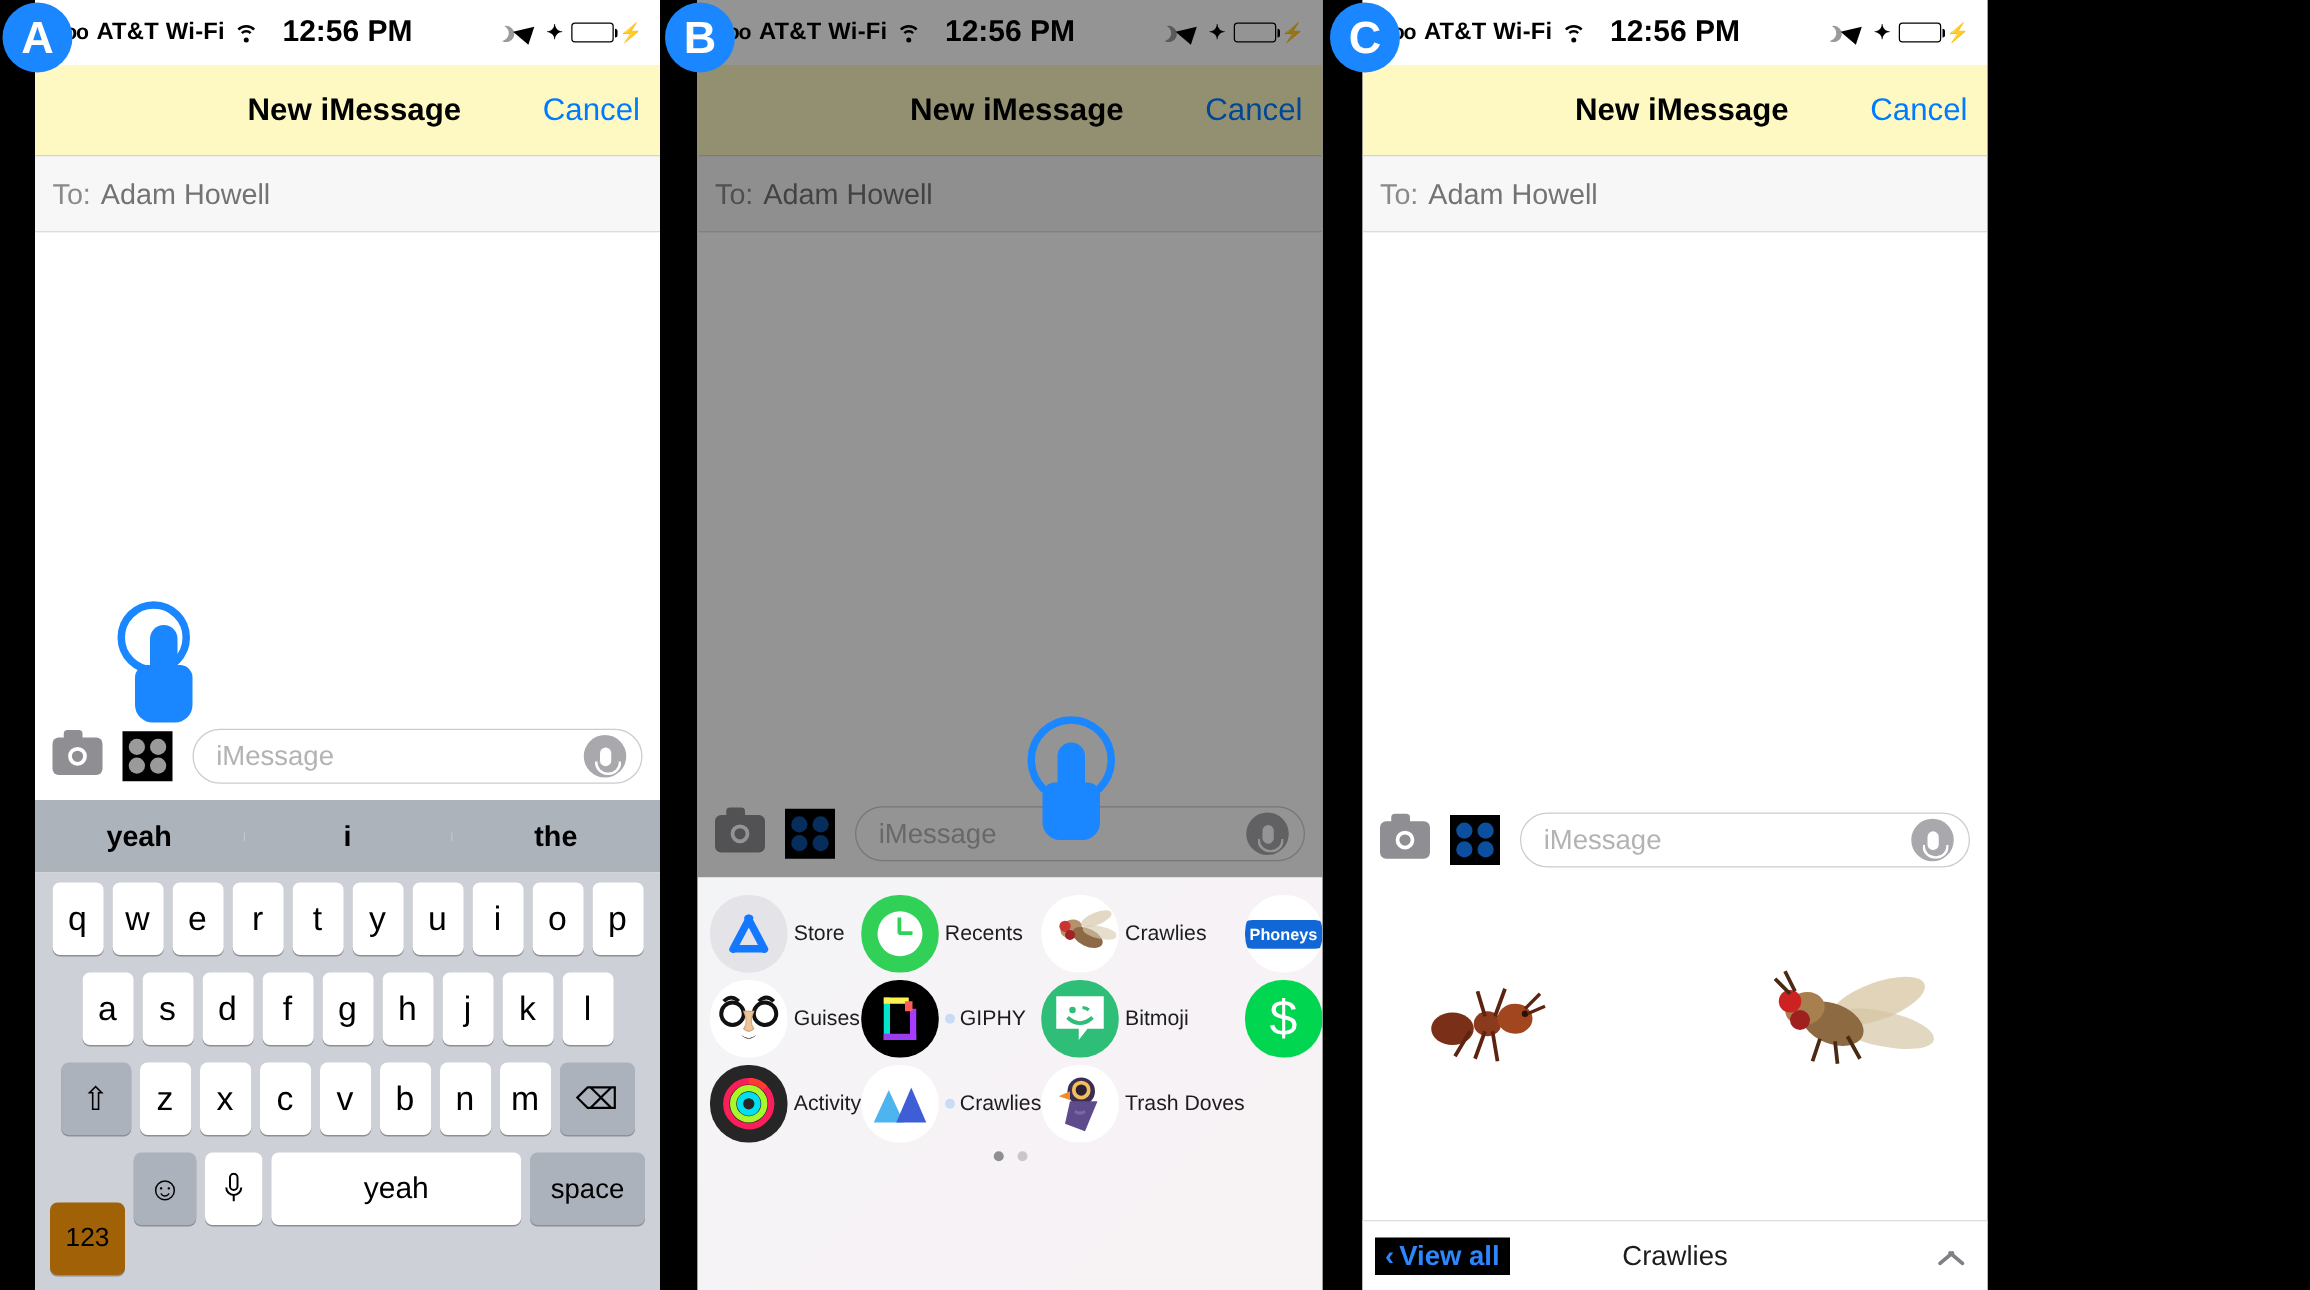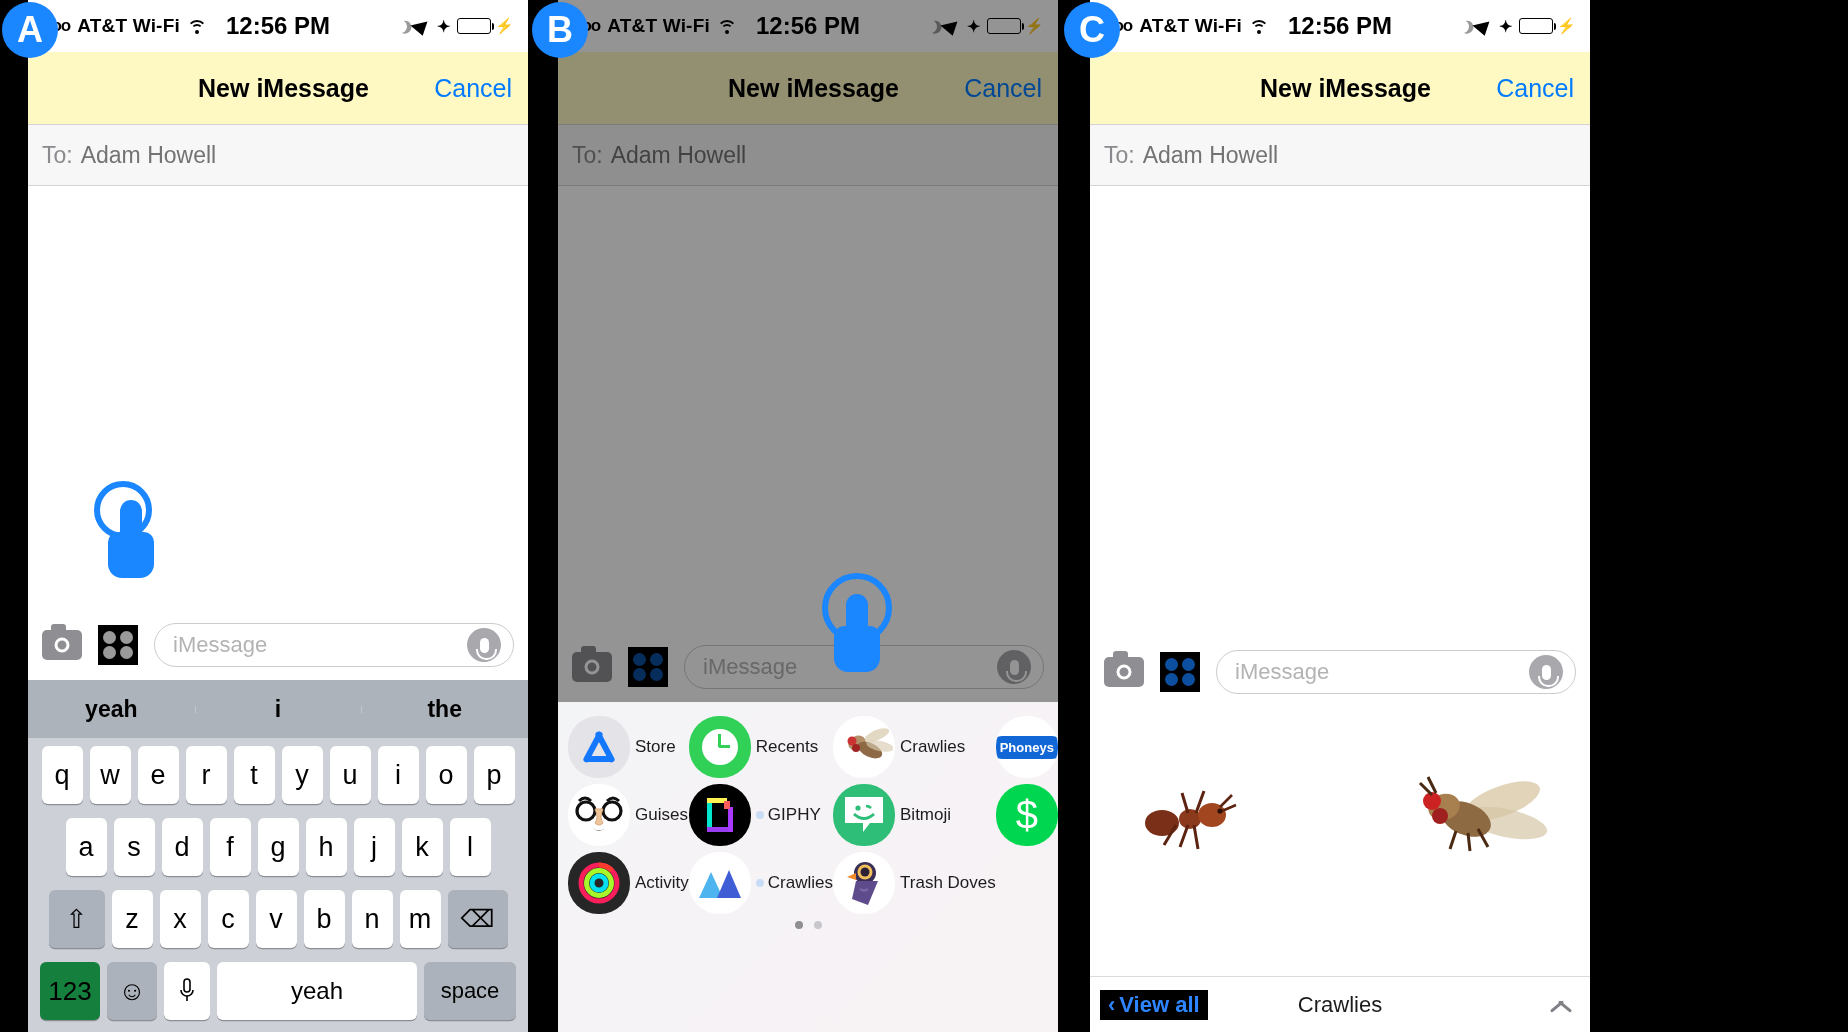"123" .key.num { background: #15803d -> #a16207; font-size: 26px -> 21px; margin-top: none -> 40px }
